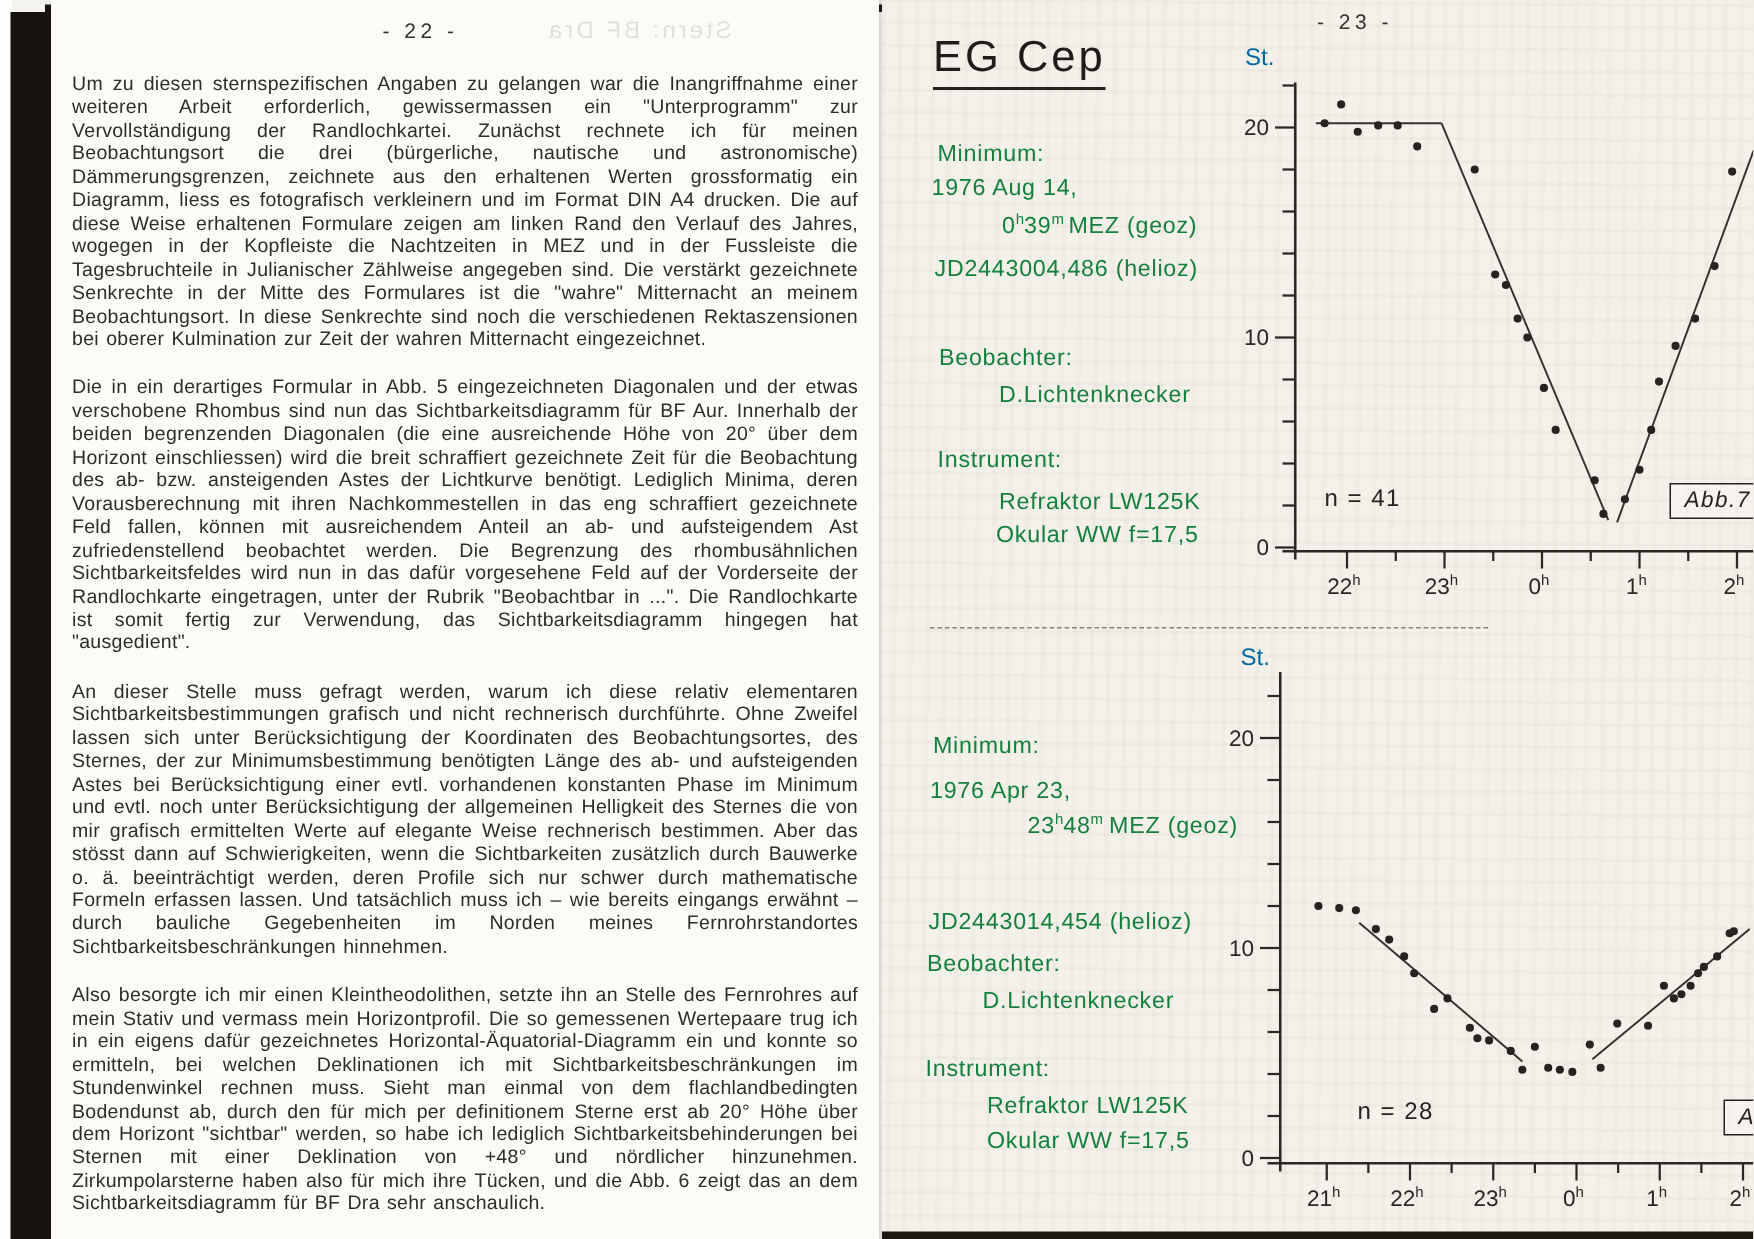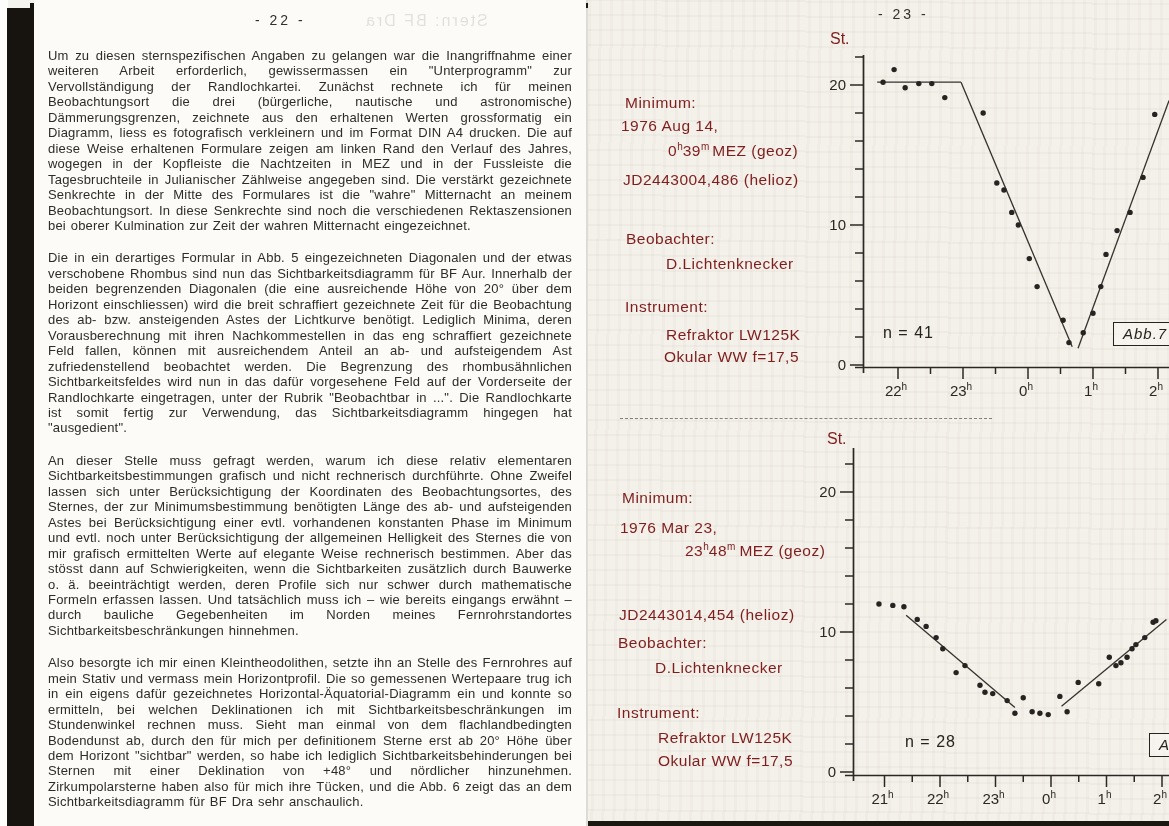"EG Cep" div.star-title { html: none -> <div>EG Cep</div> }
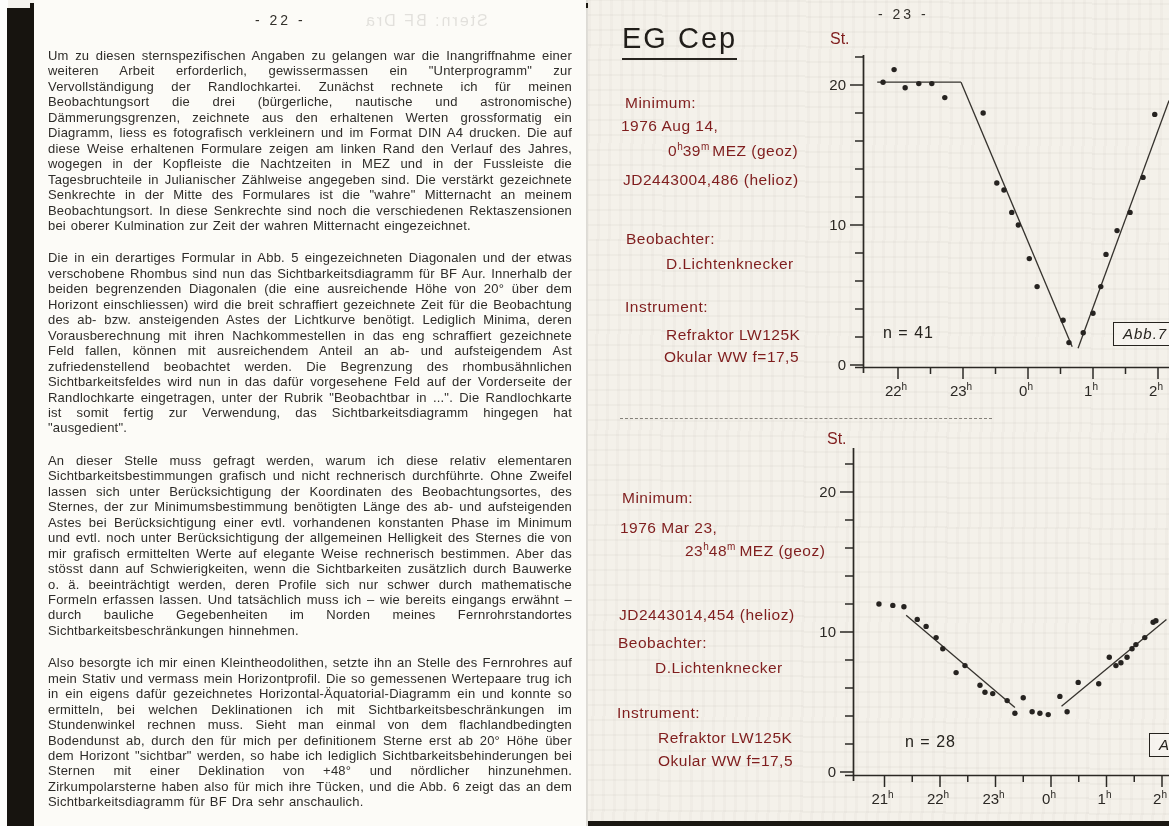"St." .st-label { color: #7f1d1d -> #0369a1 }
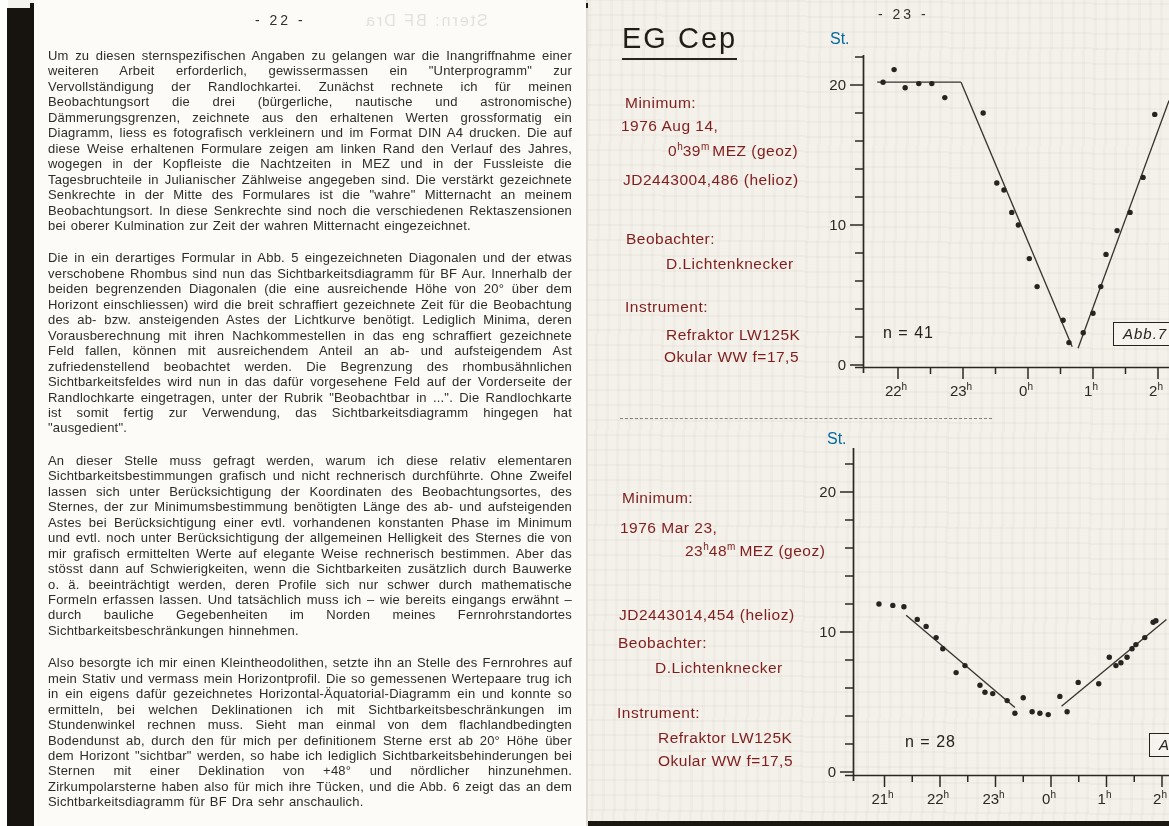"Minimum:" .info { color: #7f1d1d -> #15803d }
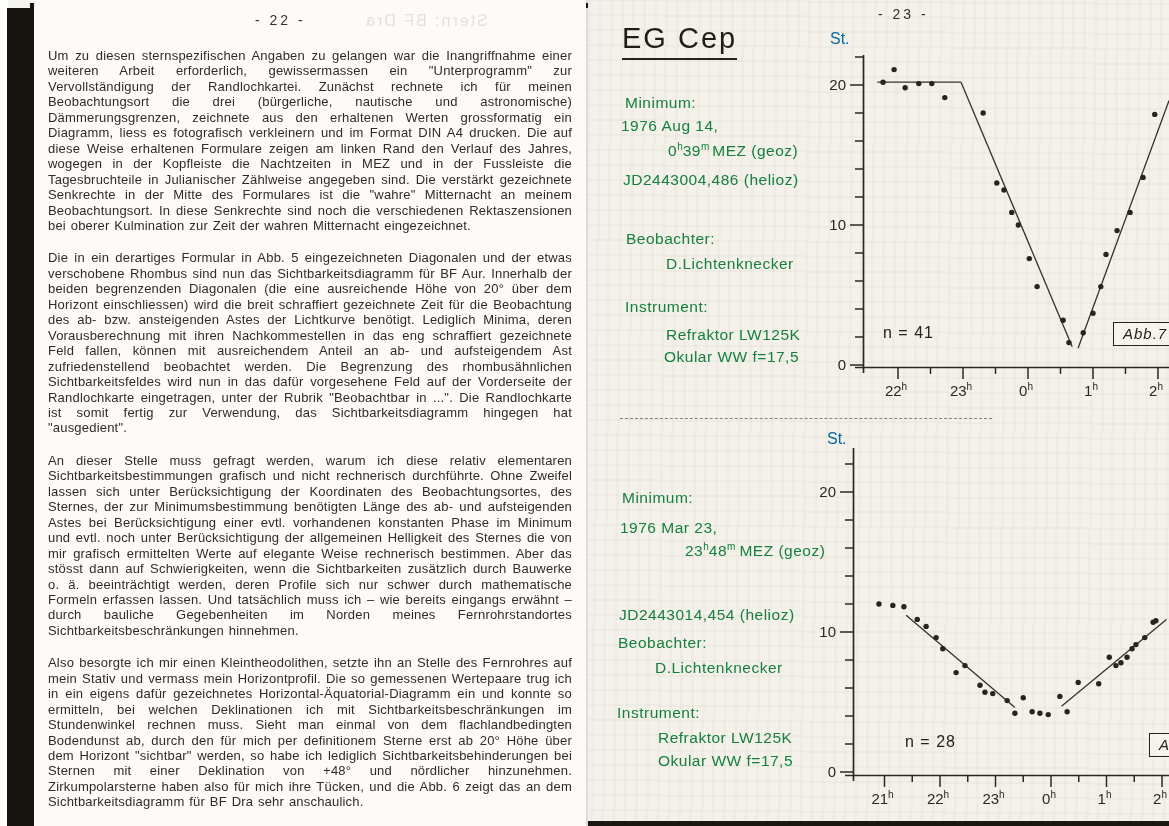"1976 Mar 23," div.info { text: Mar -> Apr }
